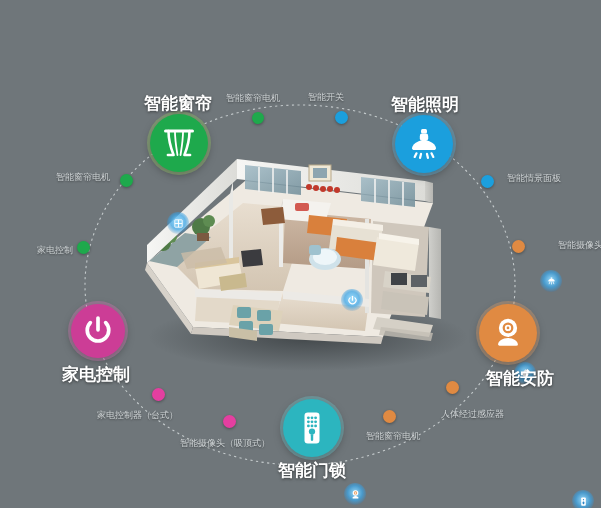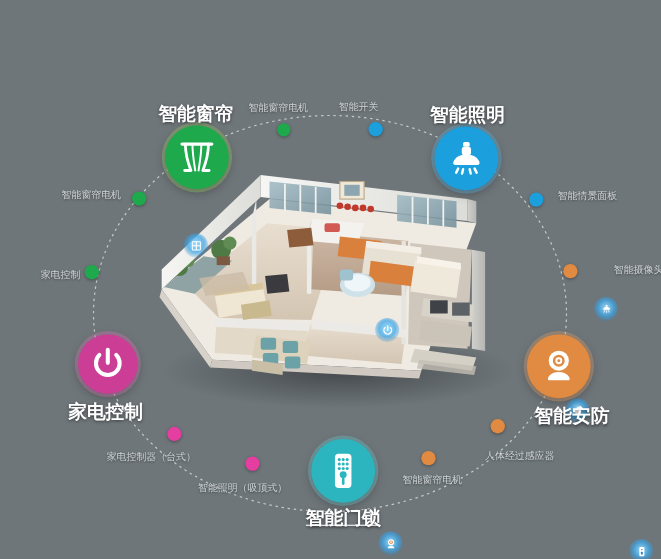"智能照明（吸顶式）" div.dot-label { text: 照明 -> 摄像头 }
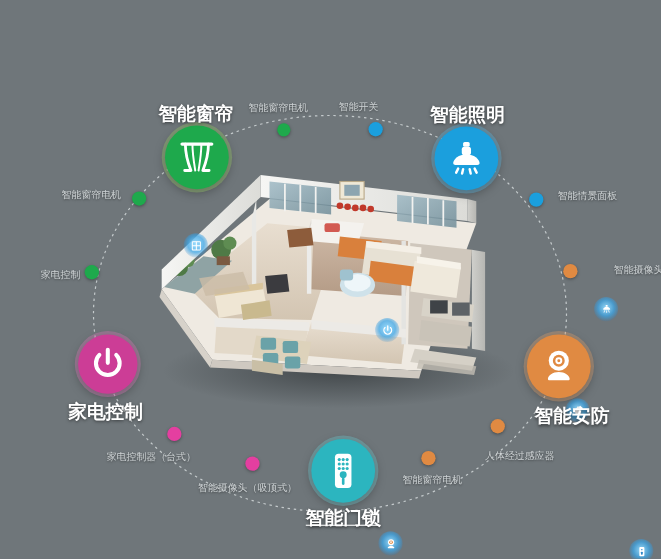"智能门锁" div.node-label { text-decoration: underline -> none }
